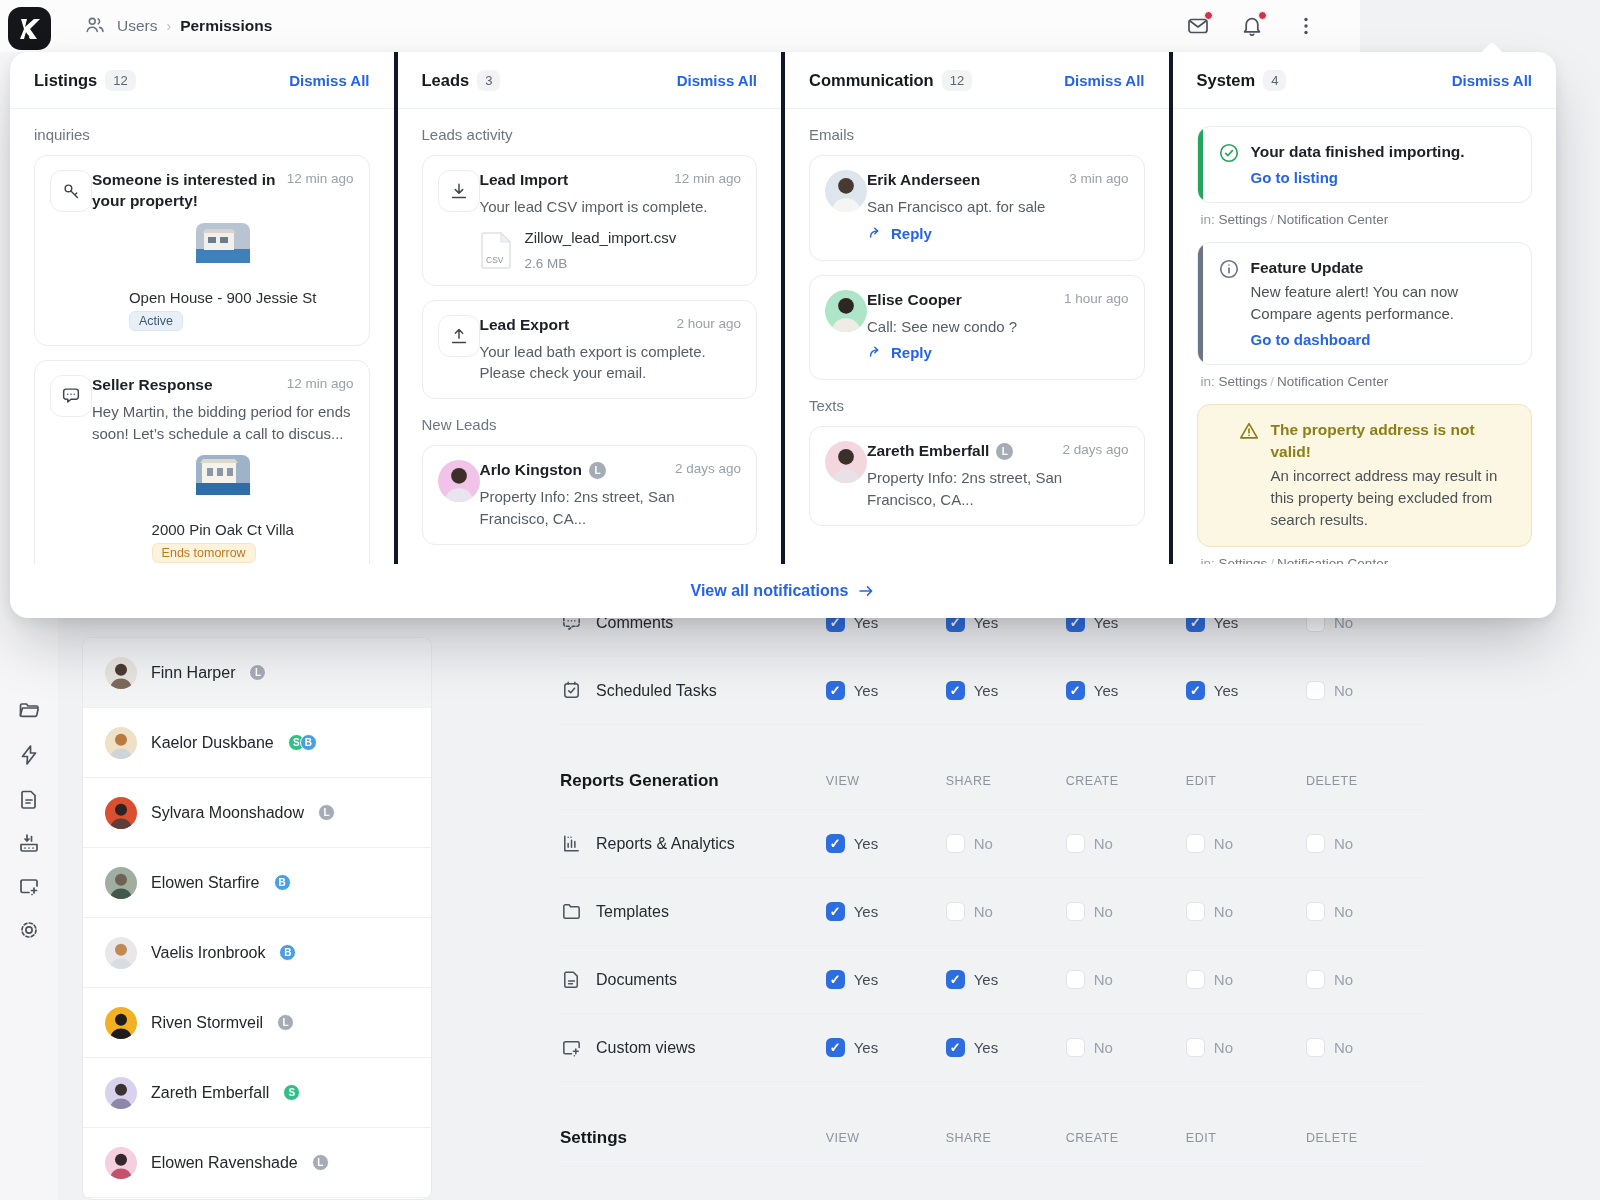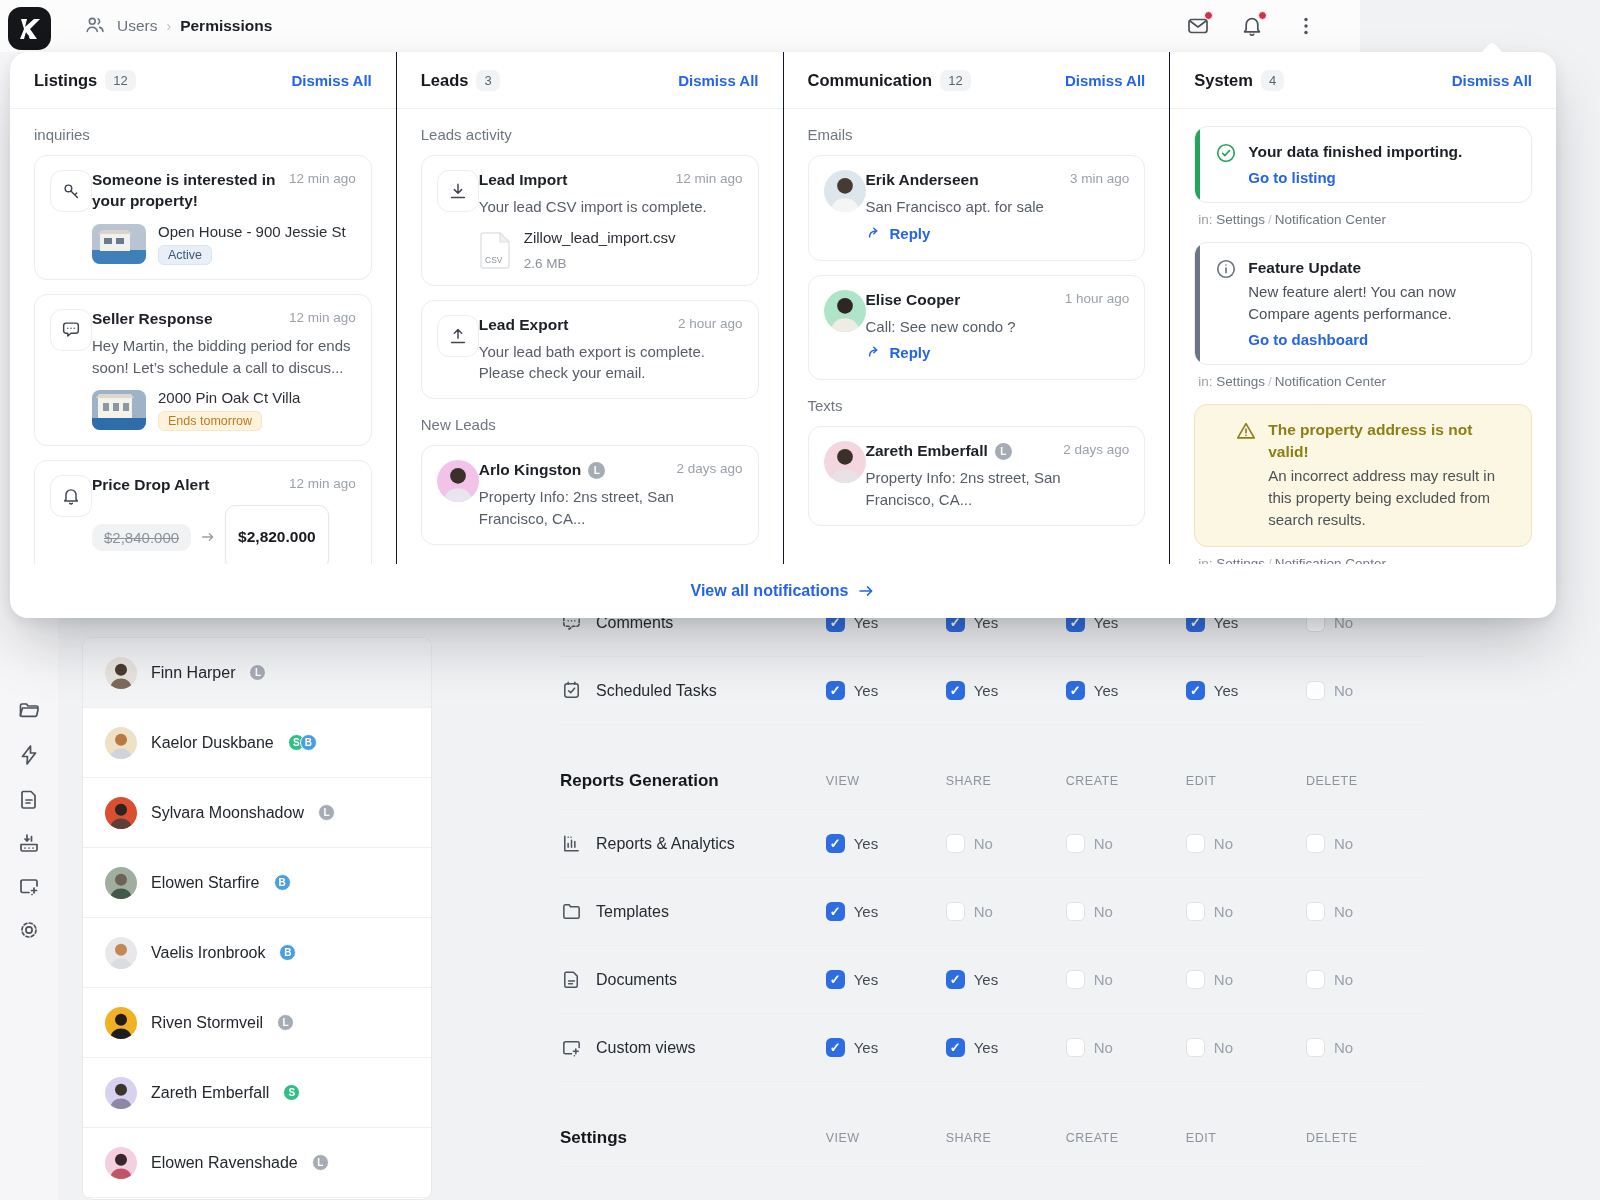"Listings" .col { border-right: 1px solid #0f172a -> 4px solid #0f172a }
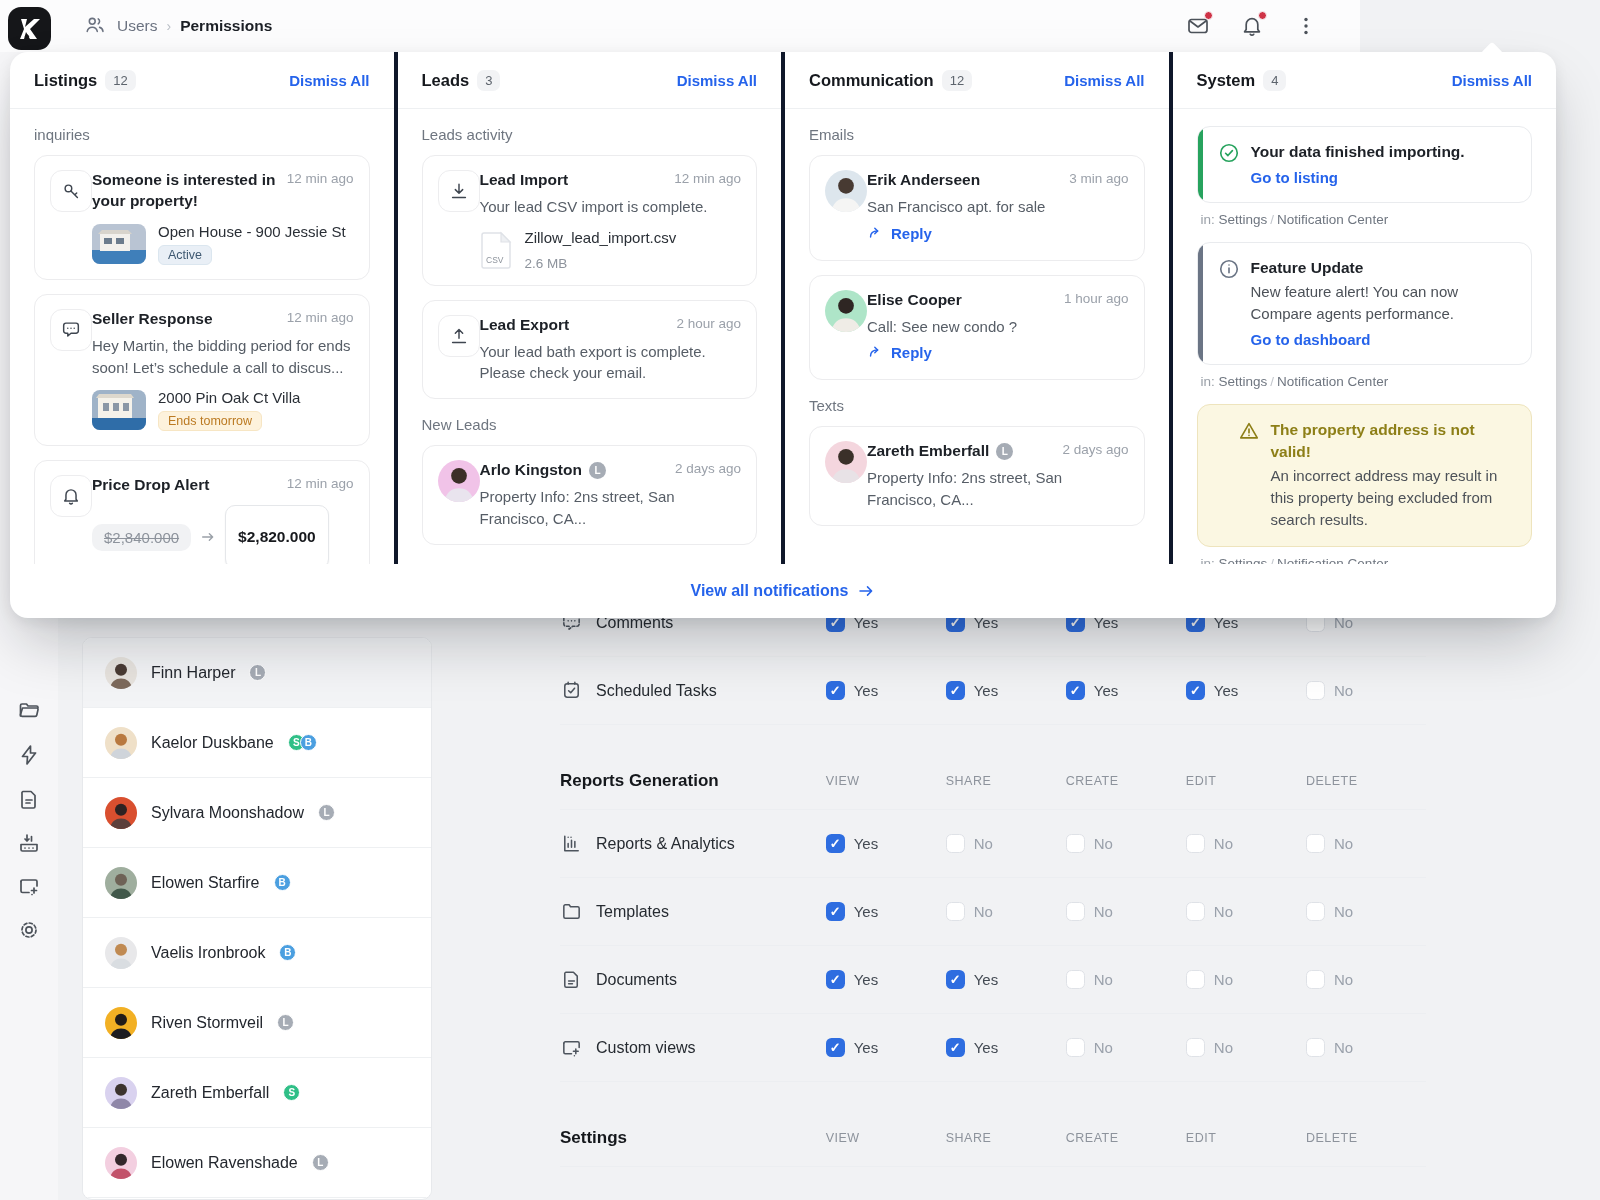"Open House - 900 Jessie" .prop { flex-direction: none -> column }
